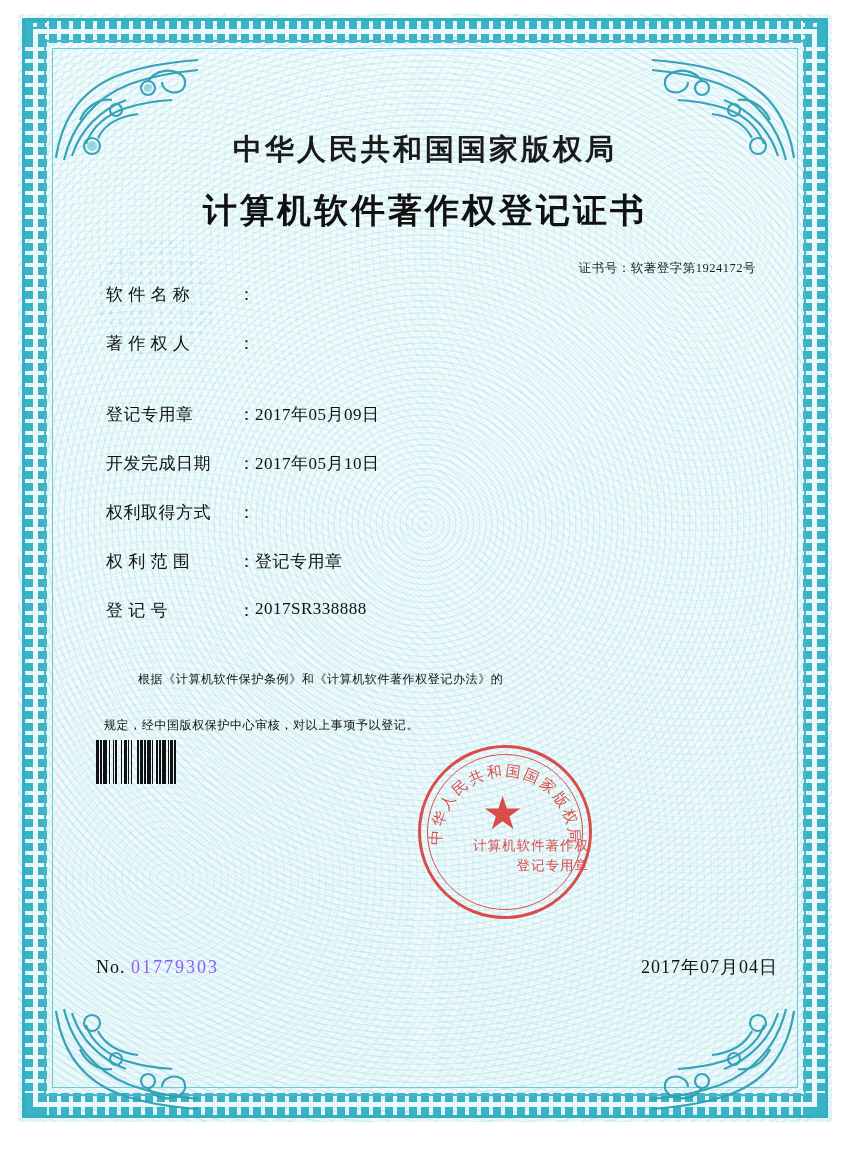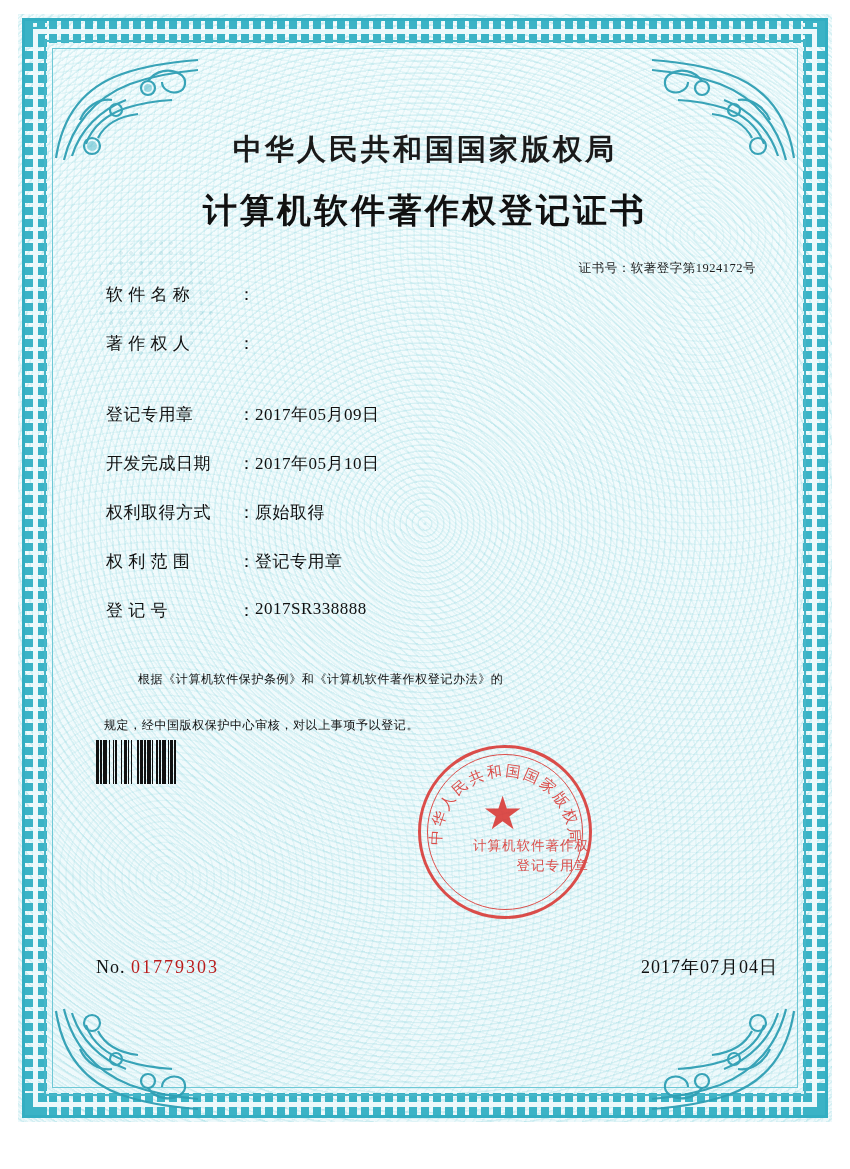"原始取得" div.field-value { html: <div>原始取得</div> -> none }
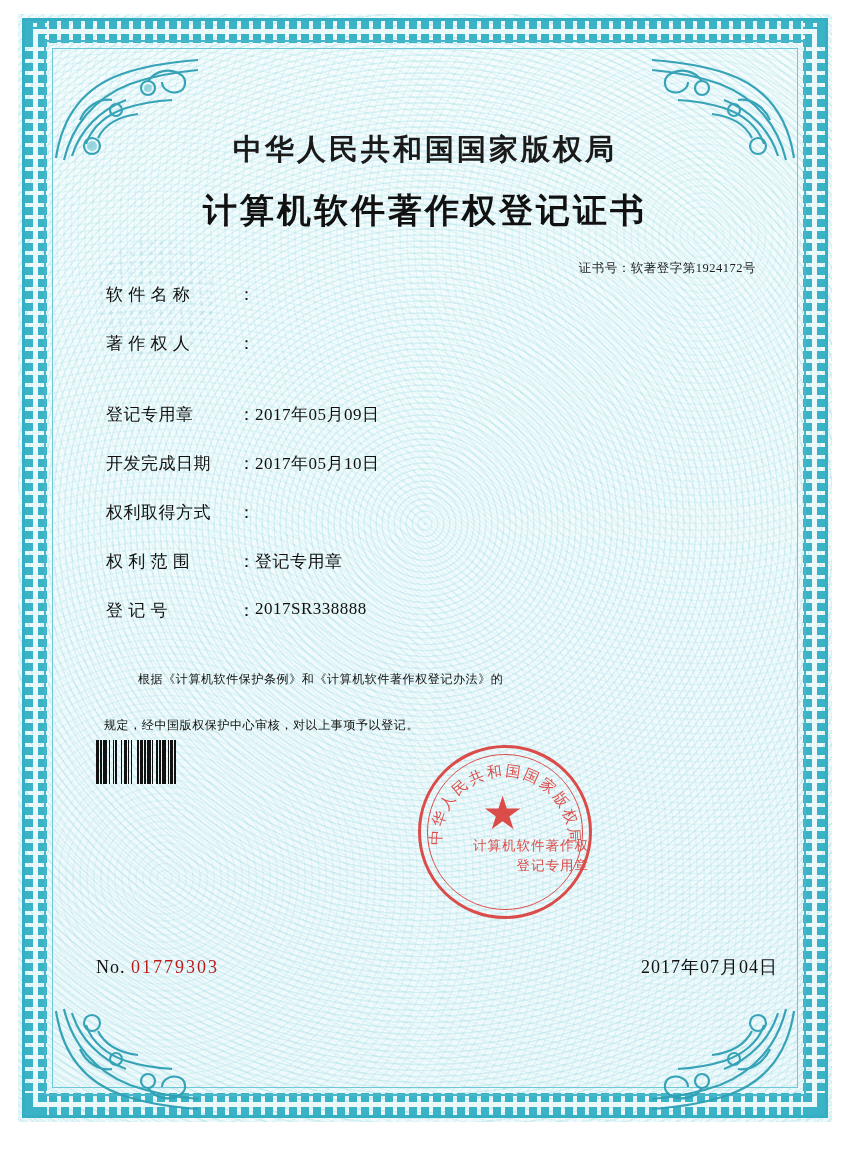"01779303" .footer-no .num { color: #b91c1c -> #8b5cf6 }
